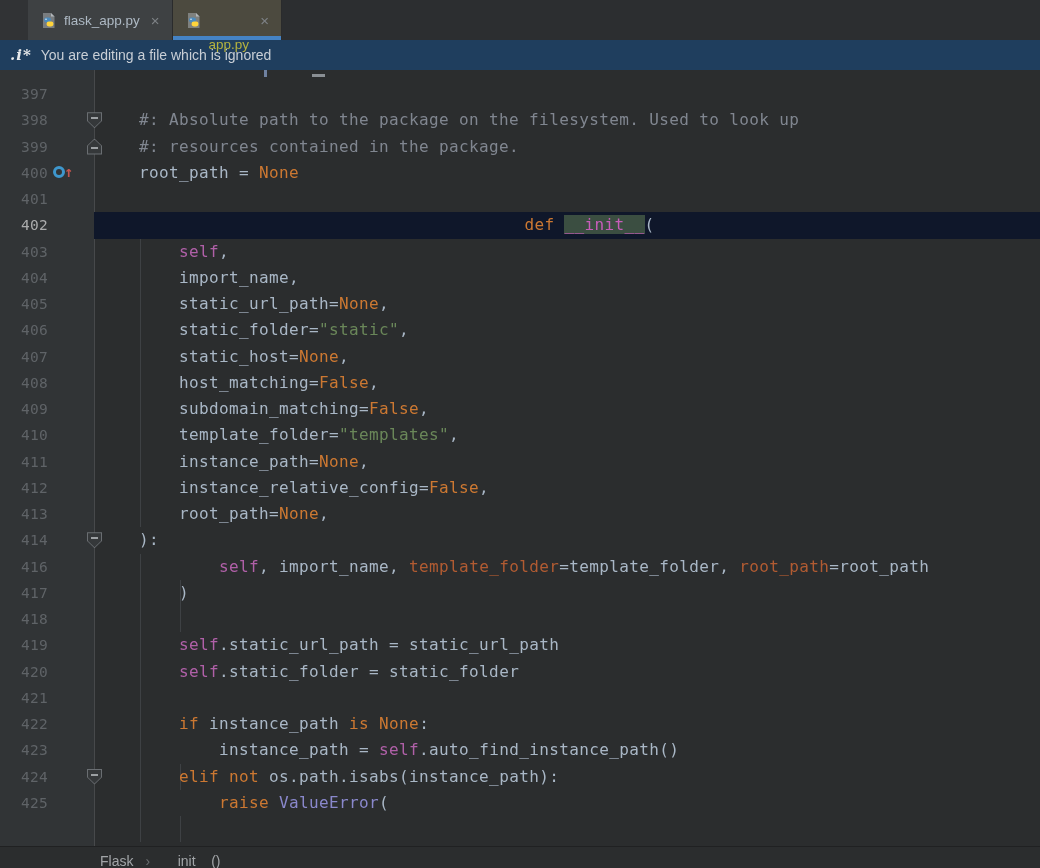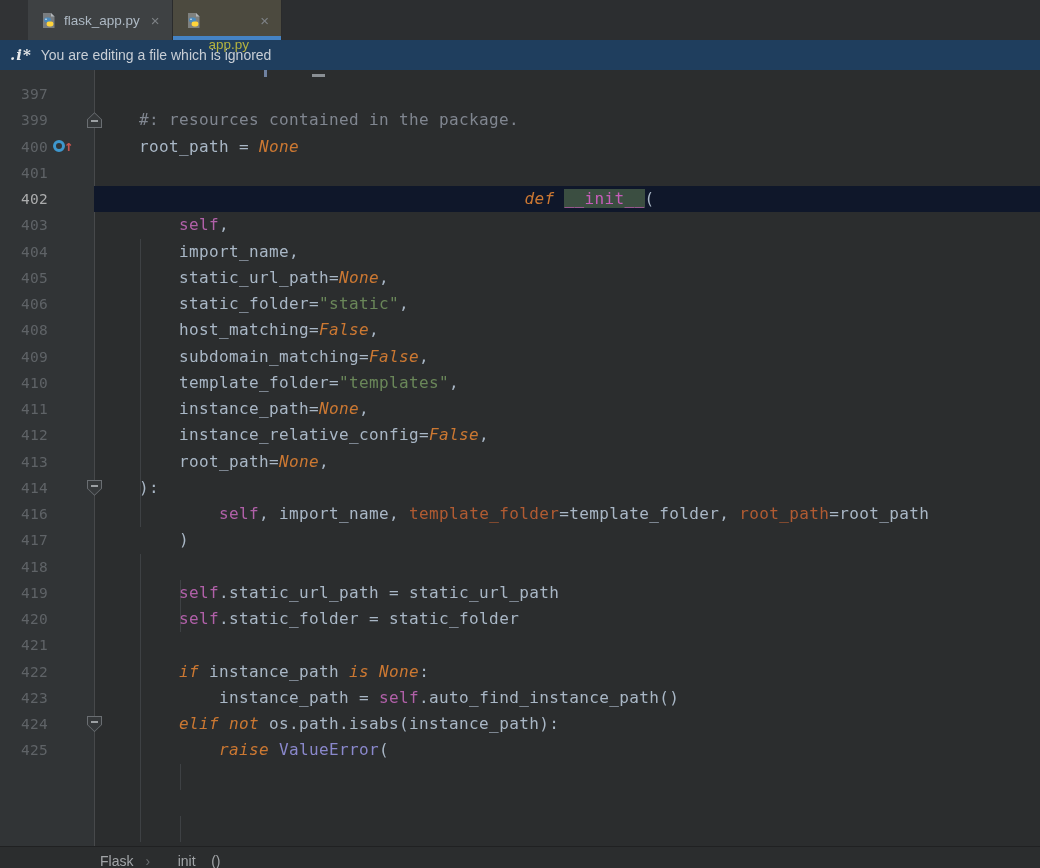"398" div.row { html: none -> <div> <div>398</div> <div> <div> <div></div> <div></div> <div></div> </div> </div> <div><span> #: Absolute path to the package on the filesystem. Used to look up</span></div> </div> }
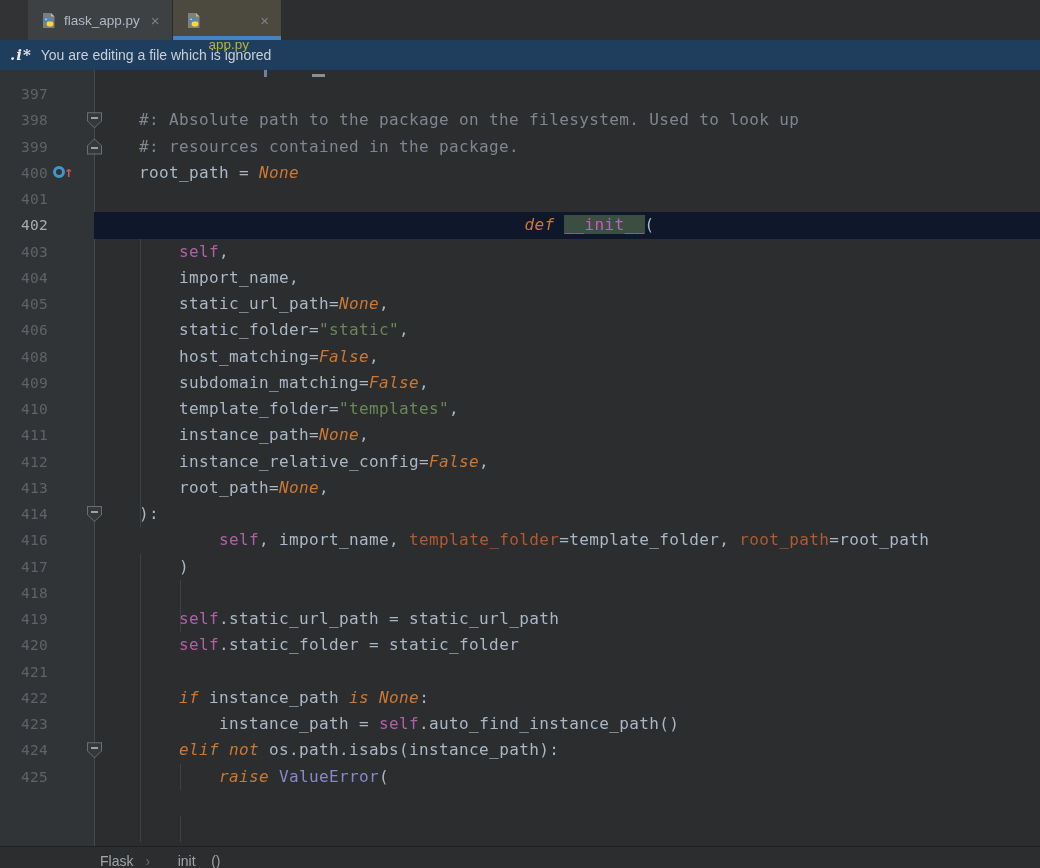"None" .tok-kw { font-style: italic -> none }
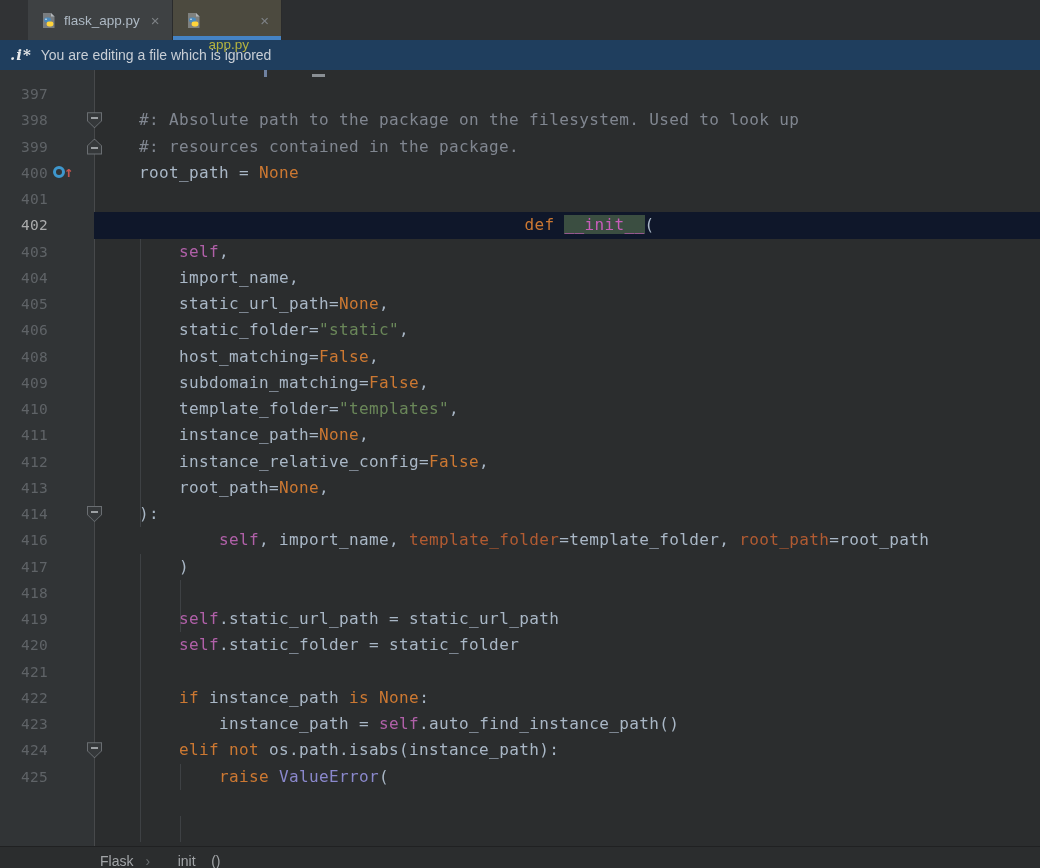"407" div.row { html: none -> <div> <div>407</div> <div></div> <div><span> static_host=</span><span>None</span><span>,</span></div> </div> }
